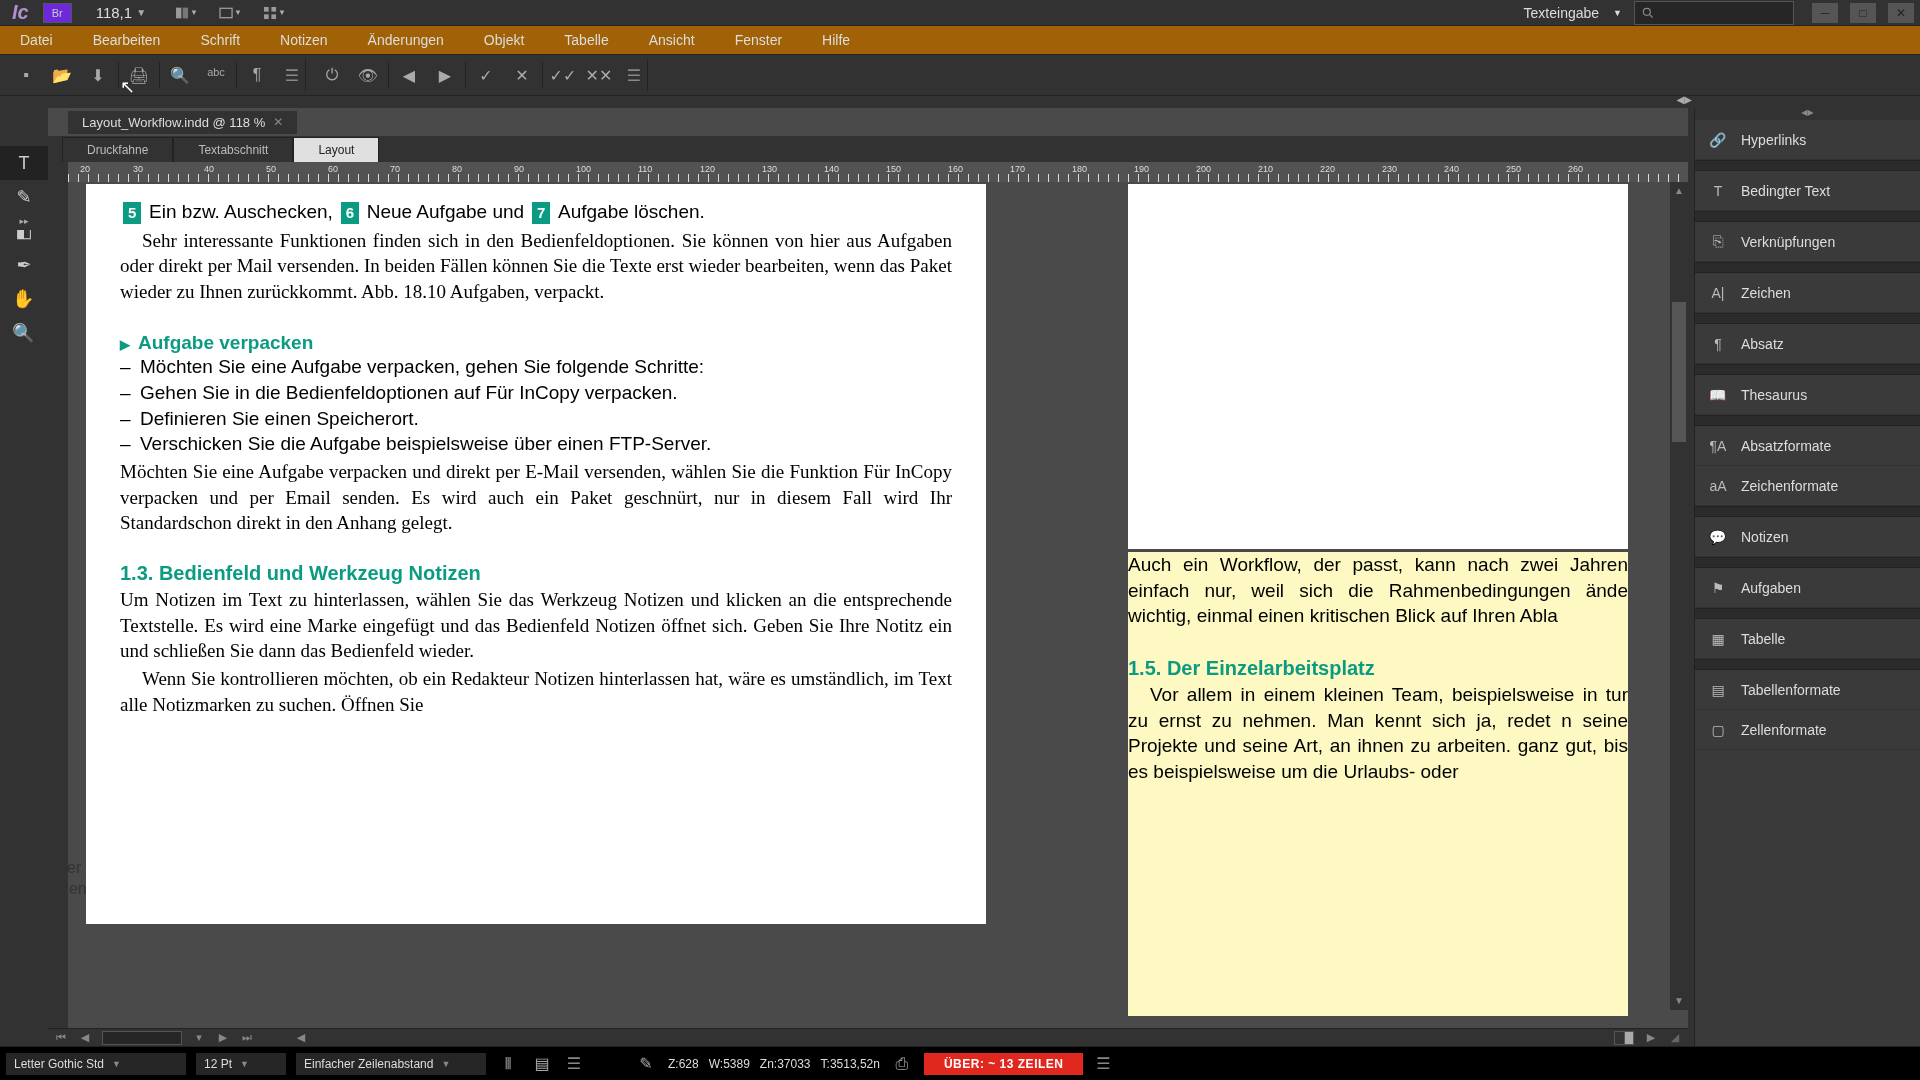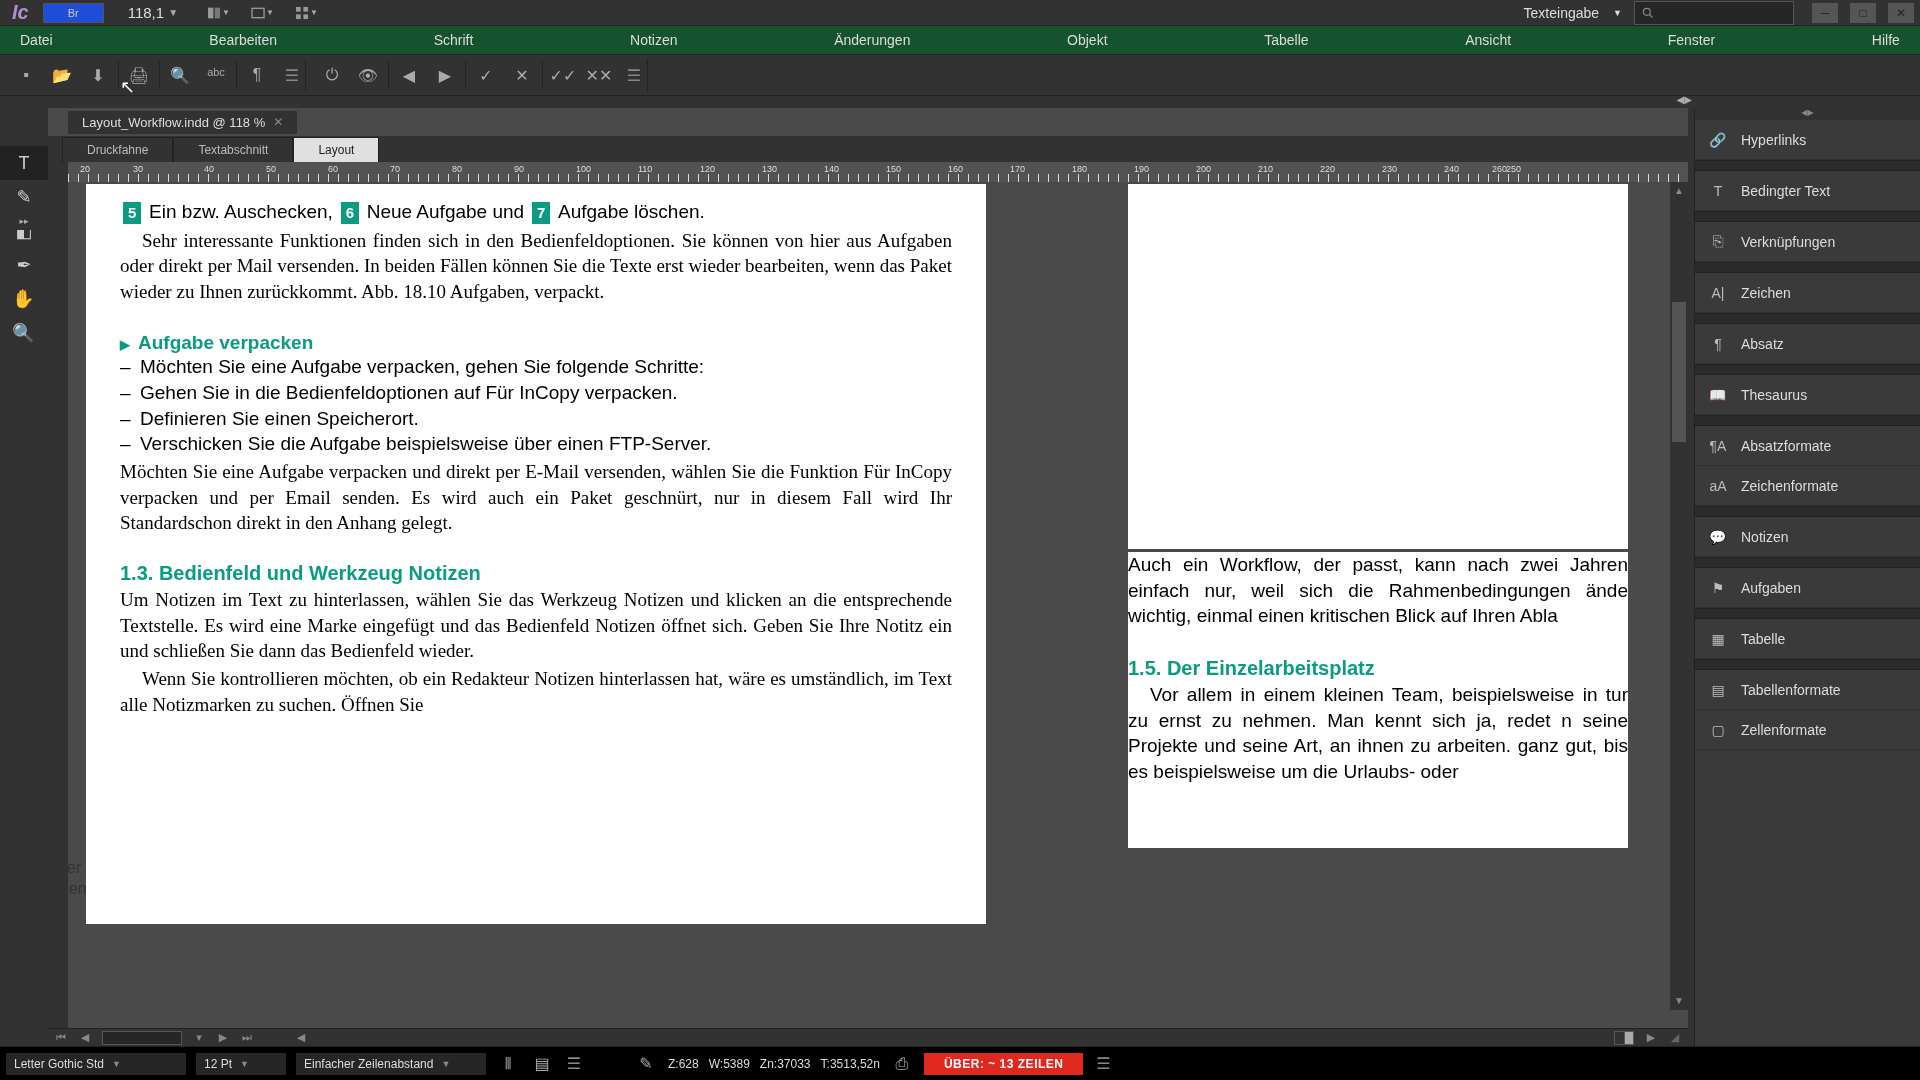"Br" .br-box { background: #1d4ed8 -> #6d28d9; padding: 3px 24px -> 3px 8px }
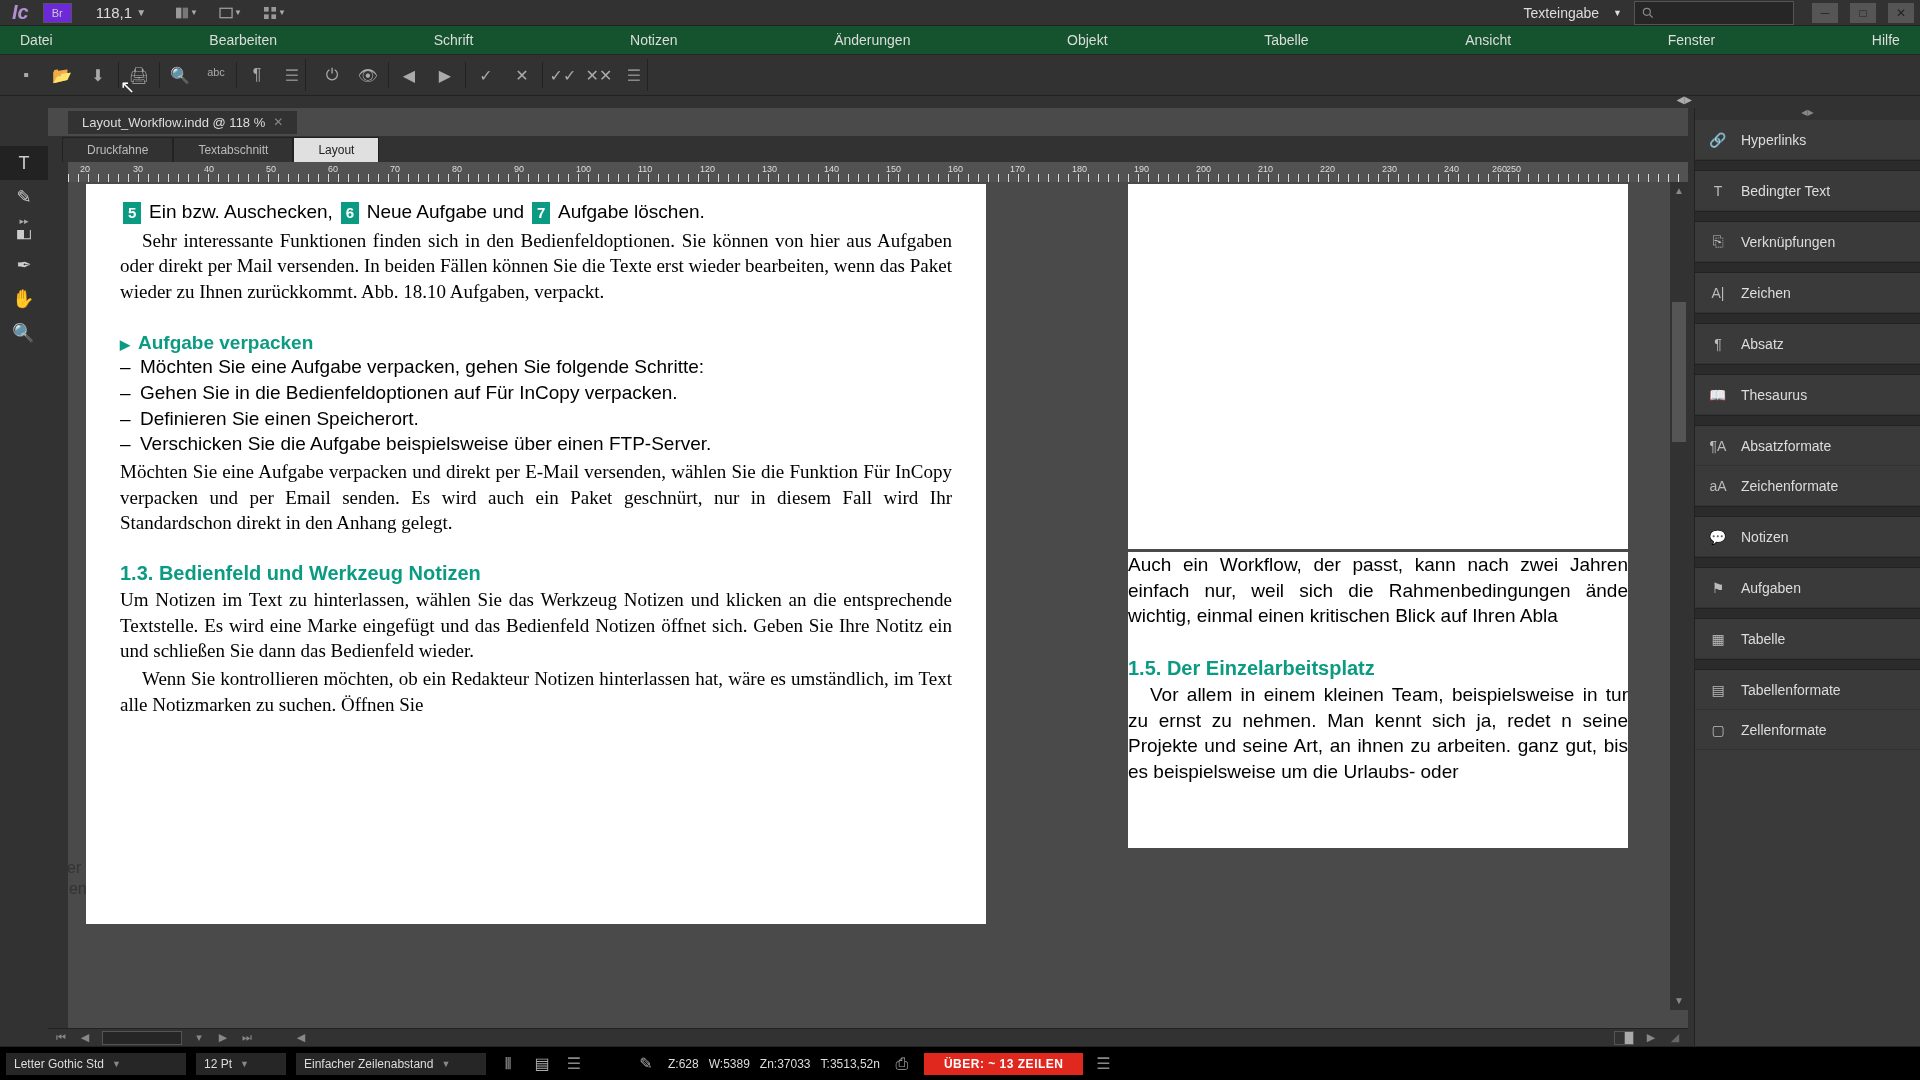"Datei" .menubar { background: #14532d -> #a16207; justify-content: space-between -> none }
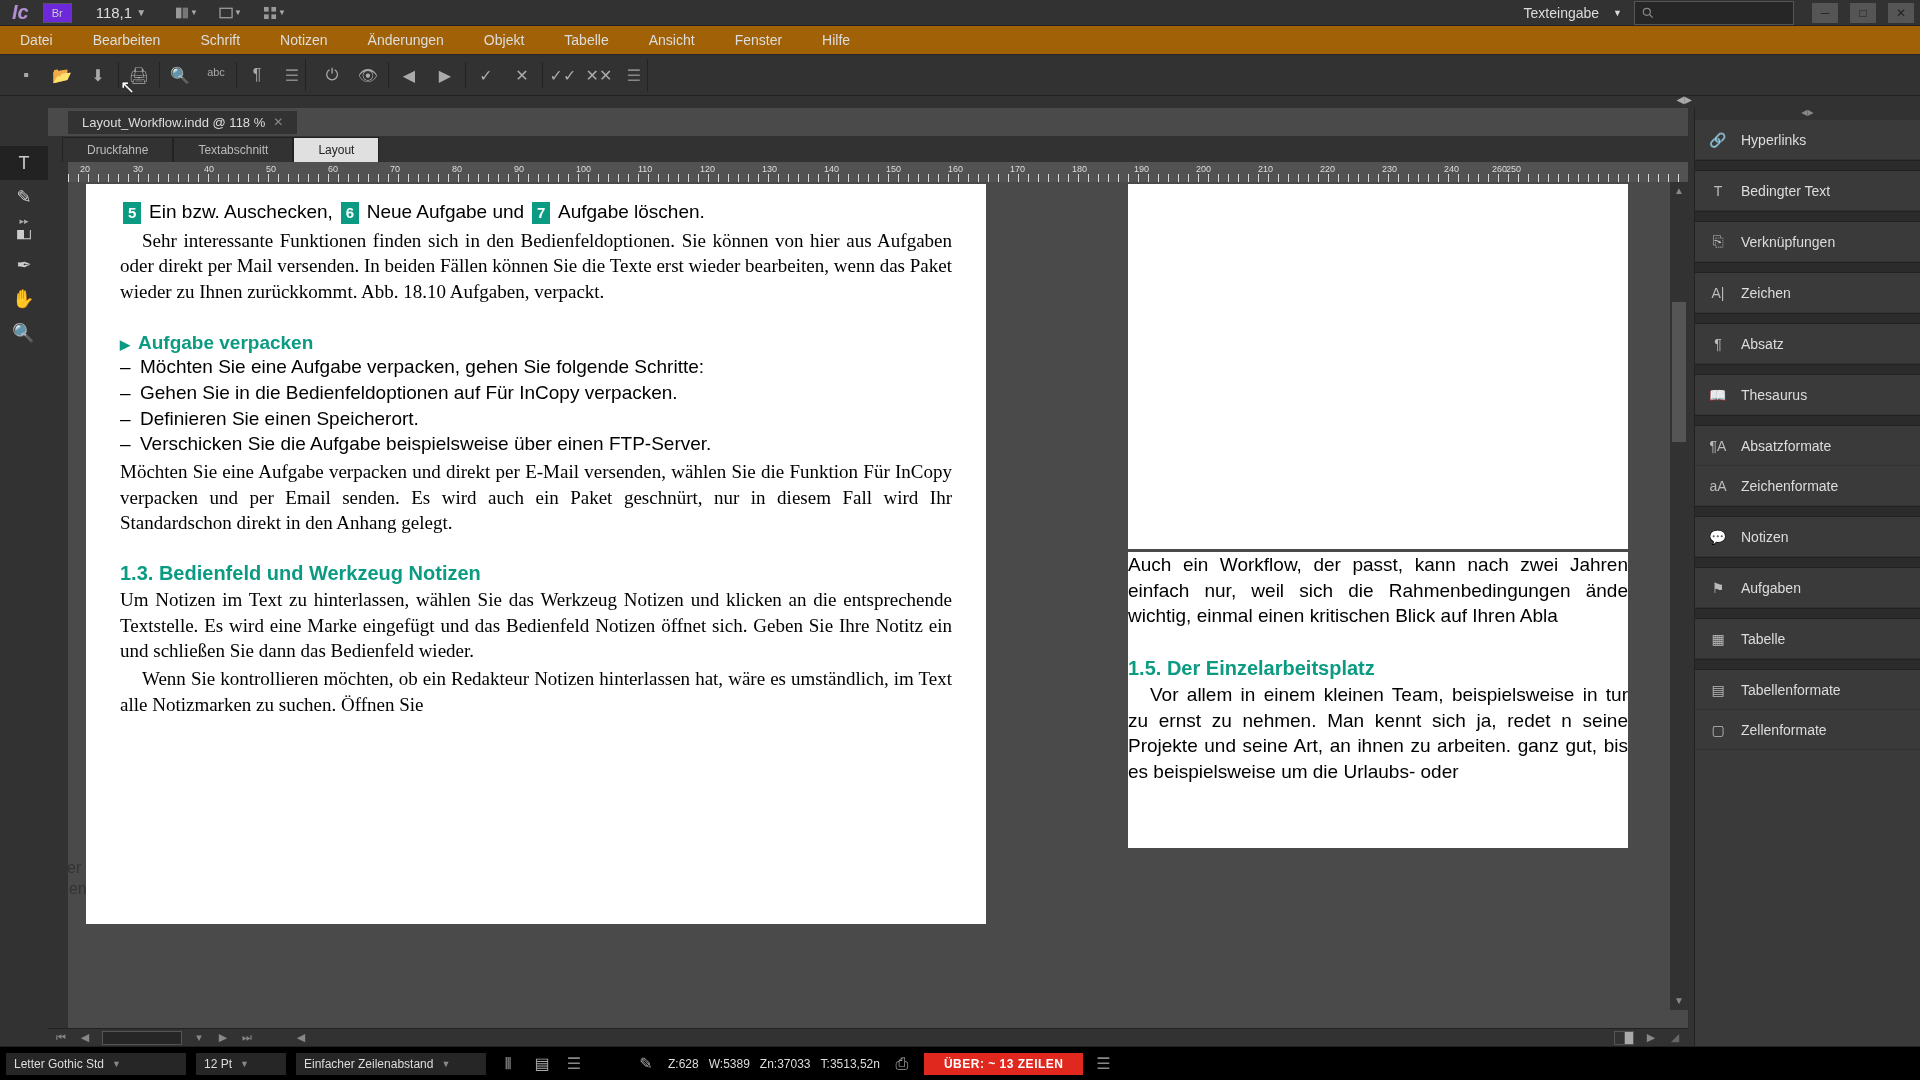"260" span.ruler-mark { left: 1424px -> 1500px }
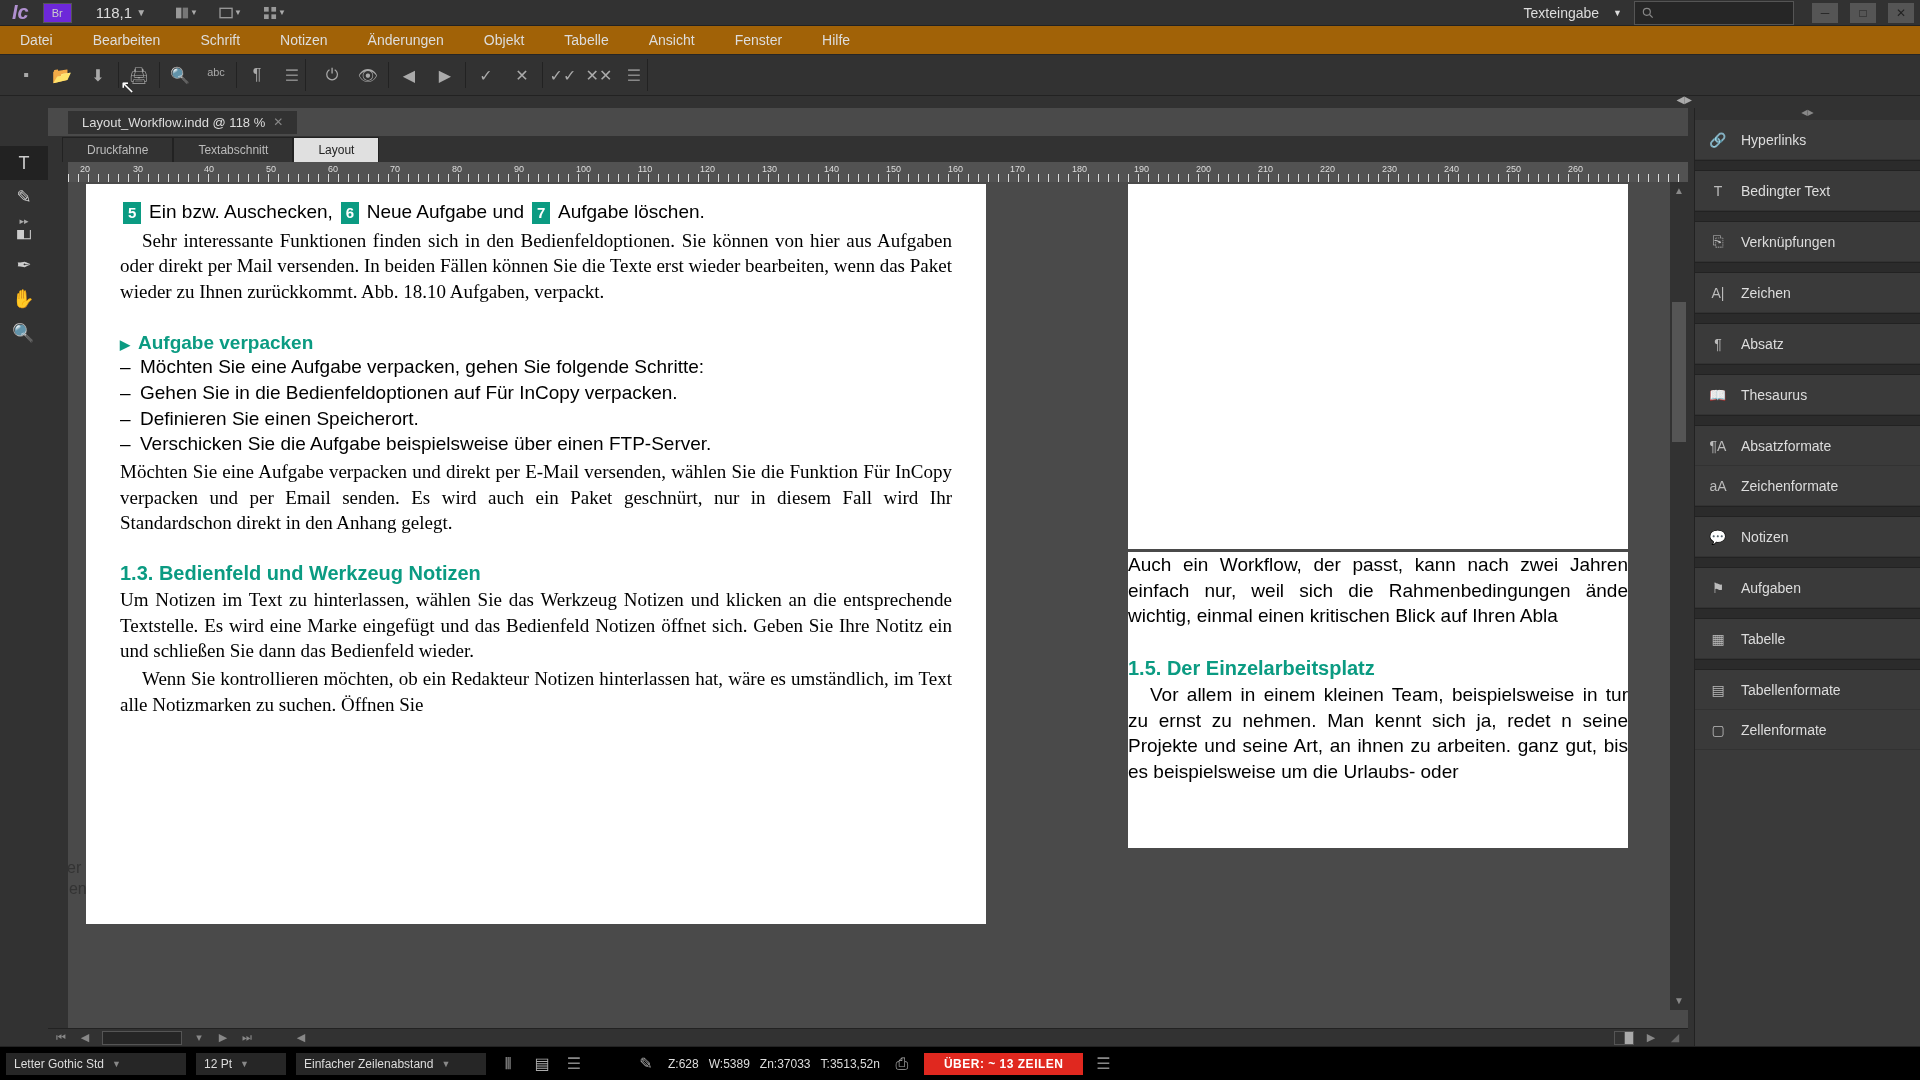"Auch ein Workflow, der passt," .page2-fragment { background: #ffffff -> #fef9c3; height: 296px -> 464px }
